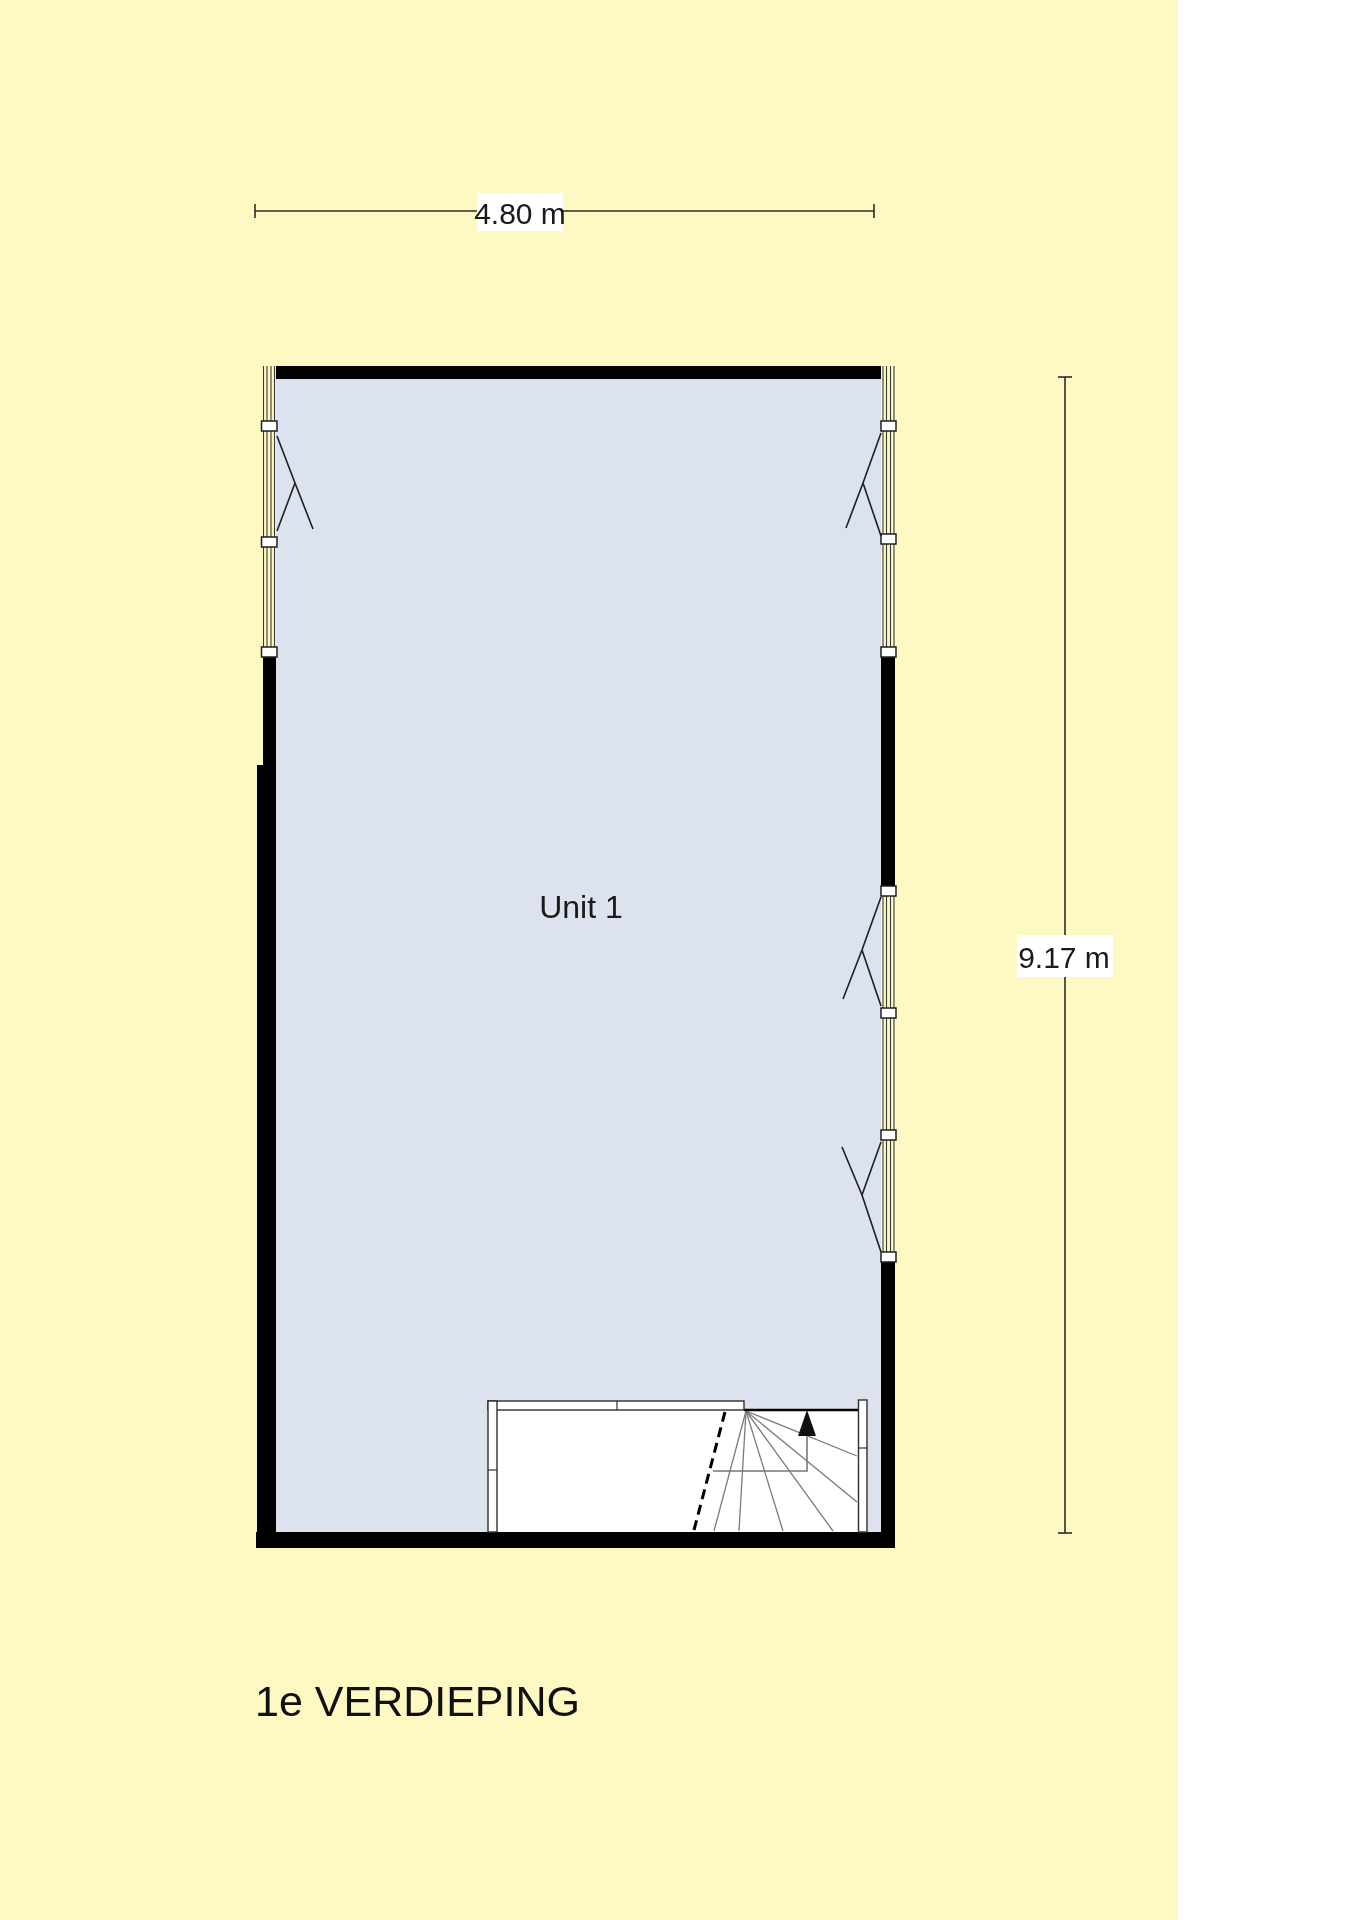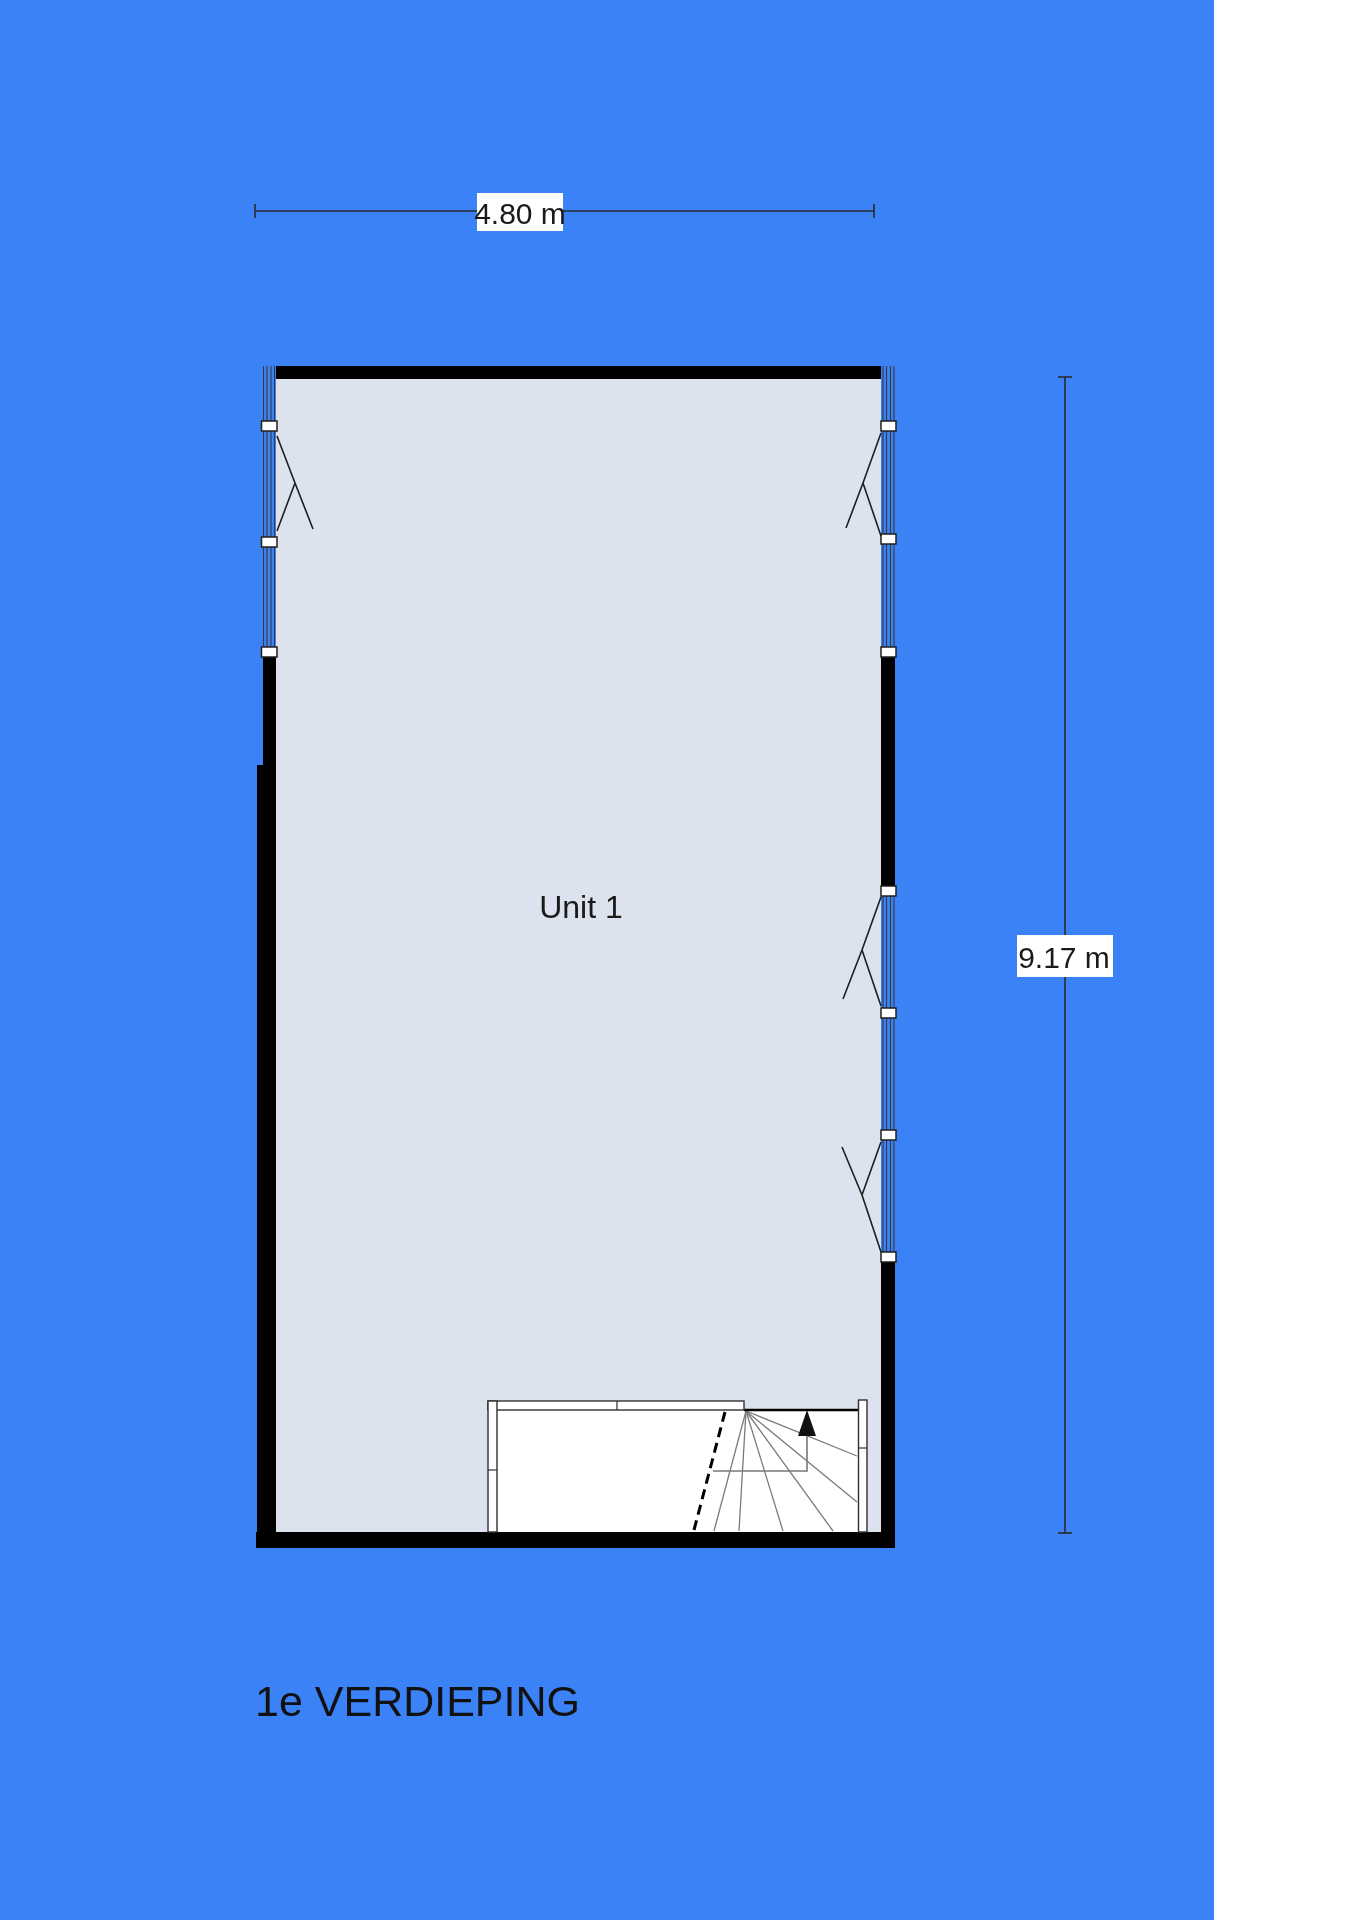"4.80 m" .canvas { background: #3b82f6 -> #fef9c3; padding-left: 36px -> none }
